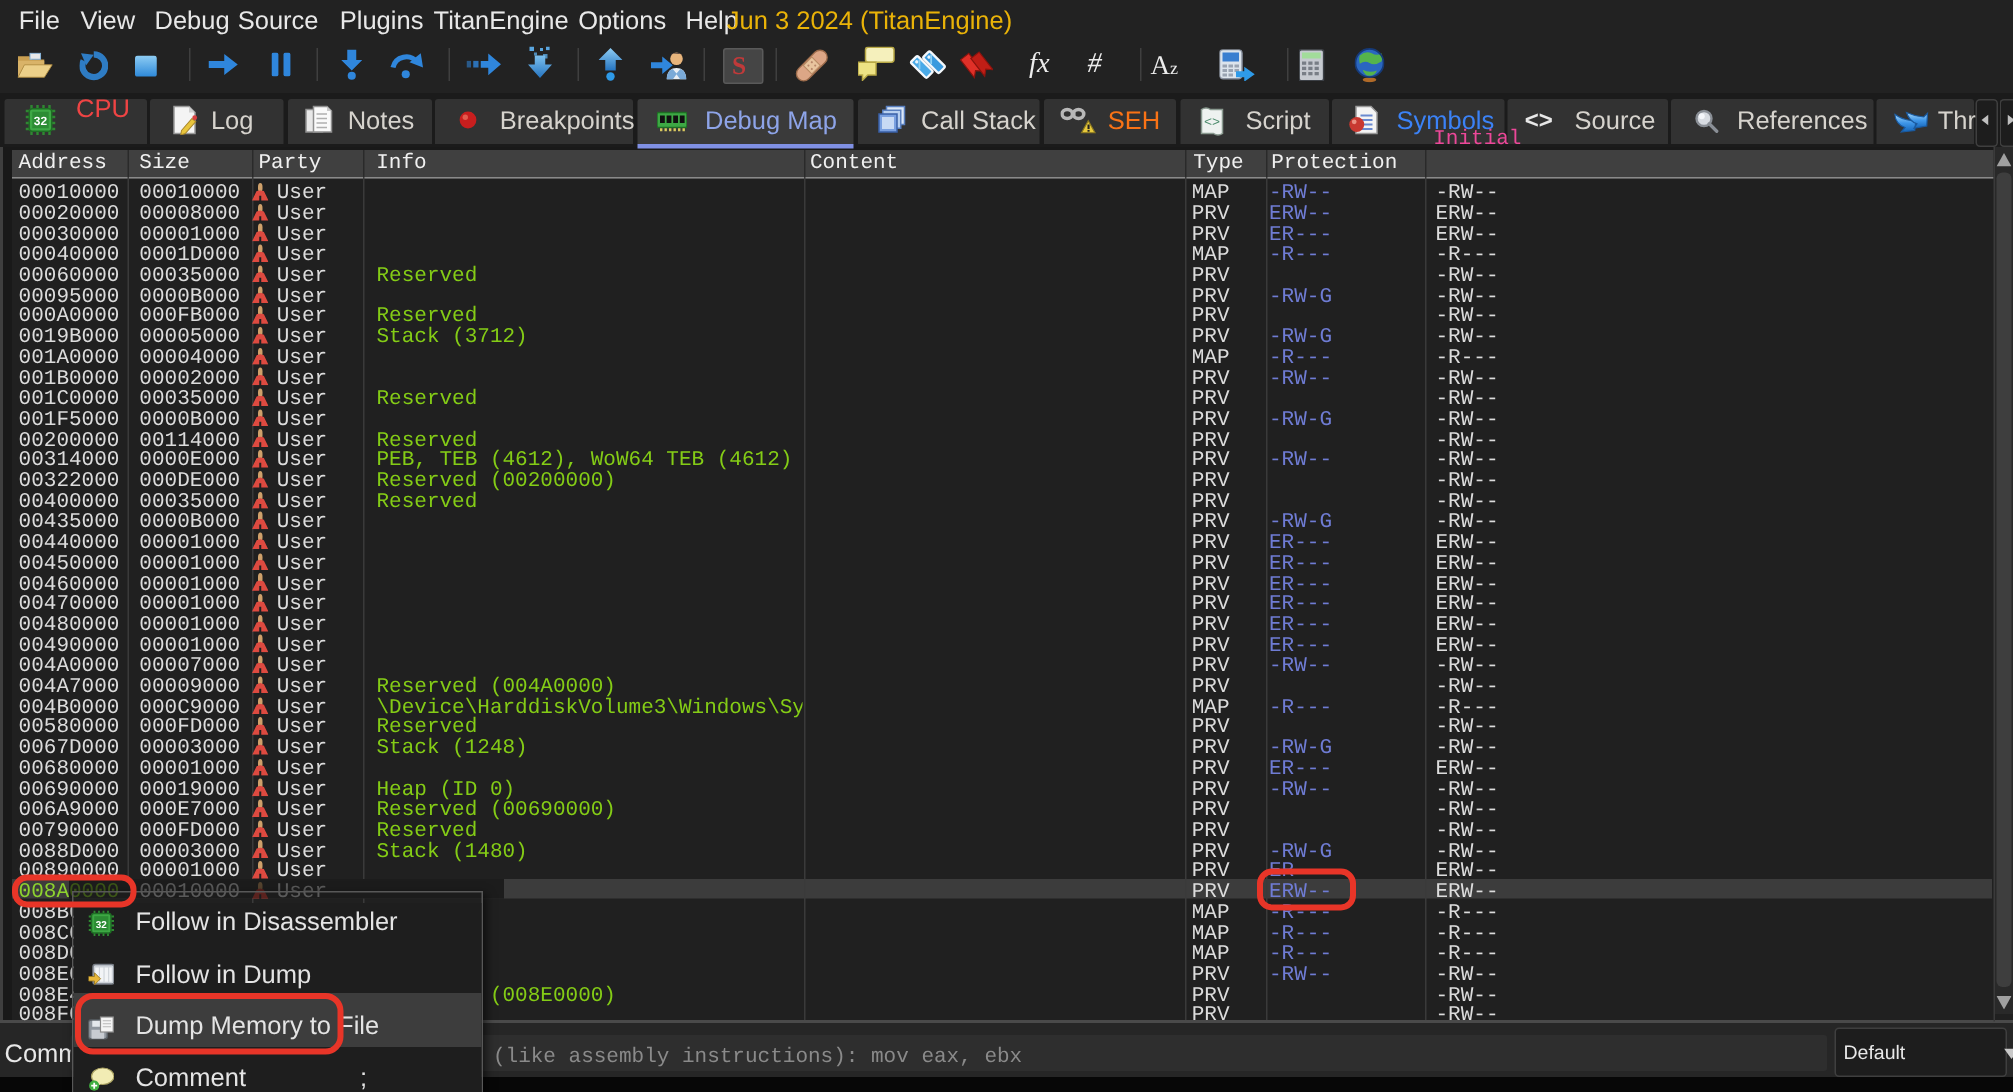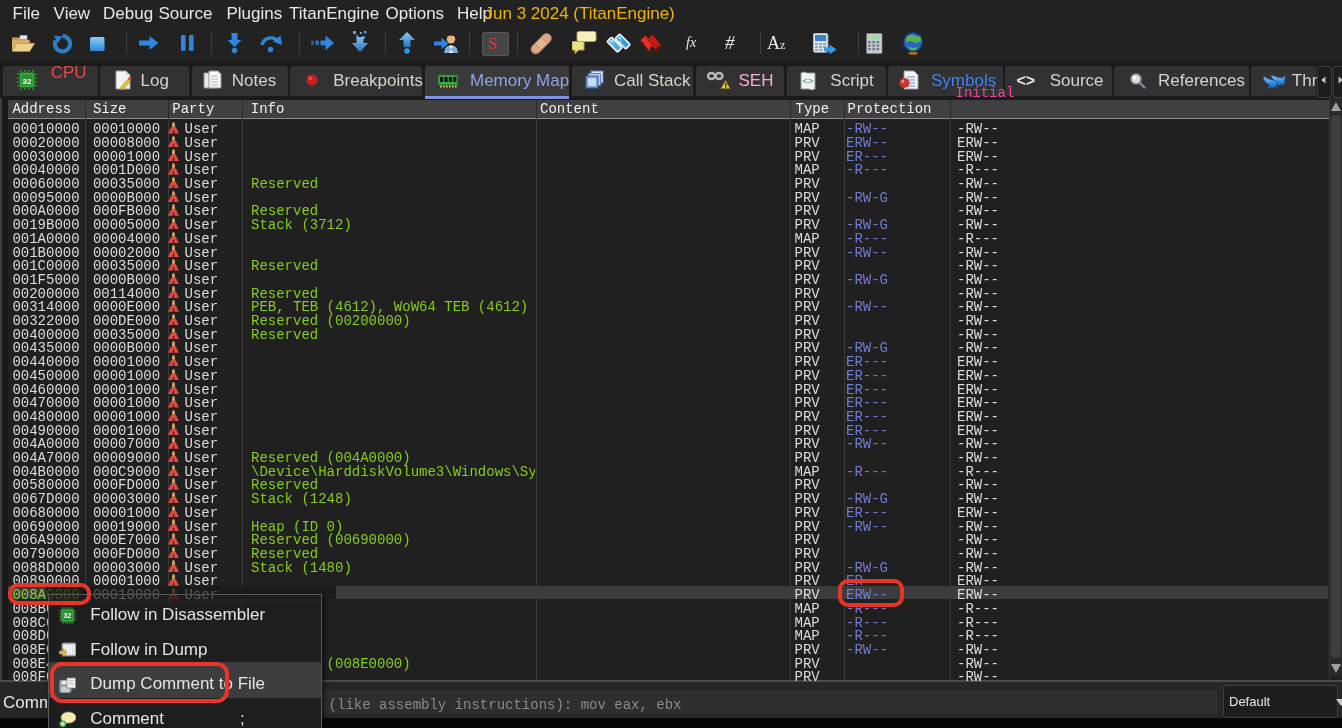"fx" div.a { font-size: 14px -> 19px }
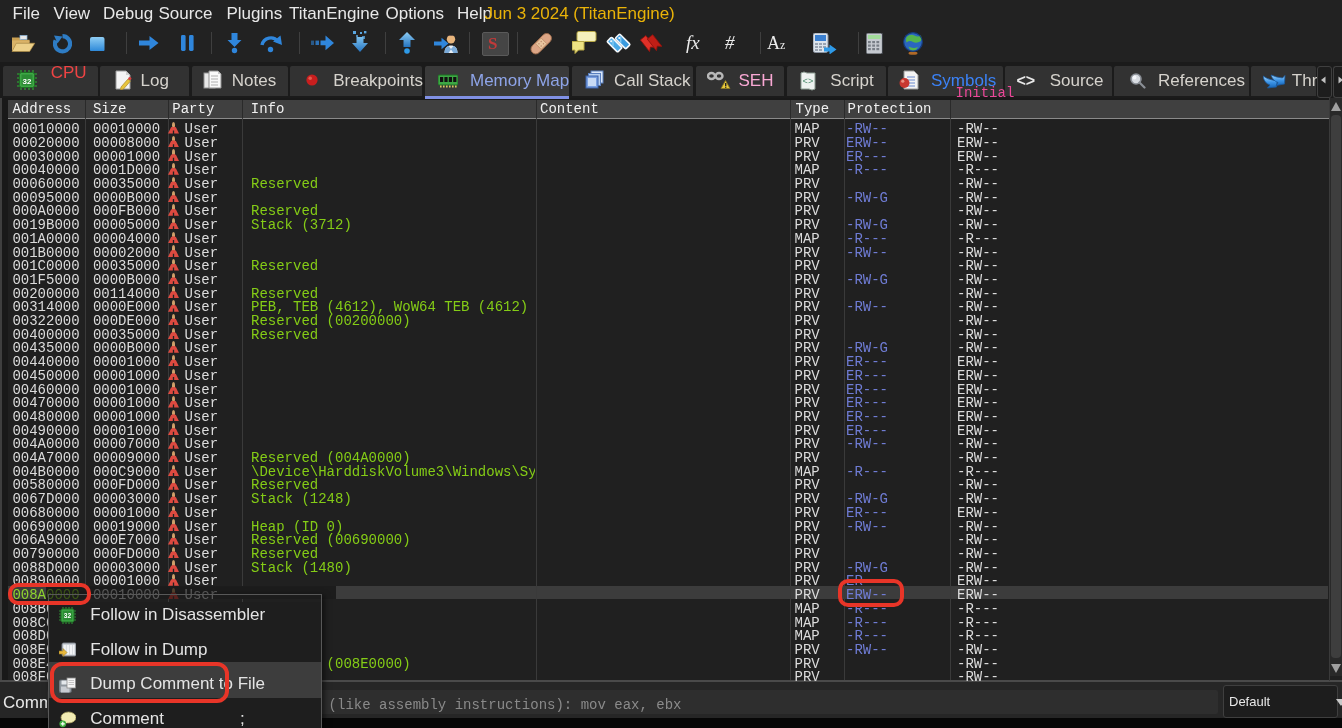"Memory Map" div.a { text: Memory -> Debug }
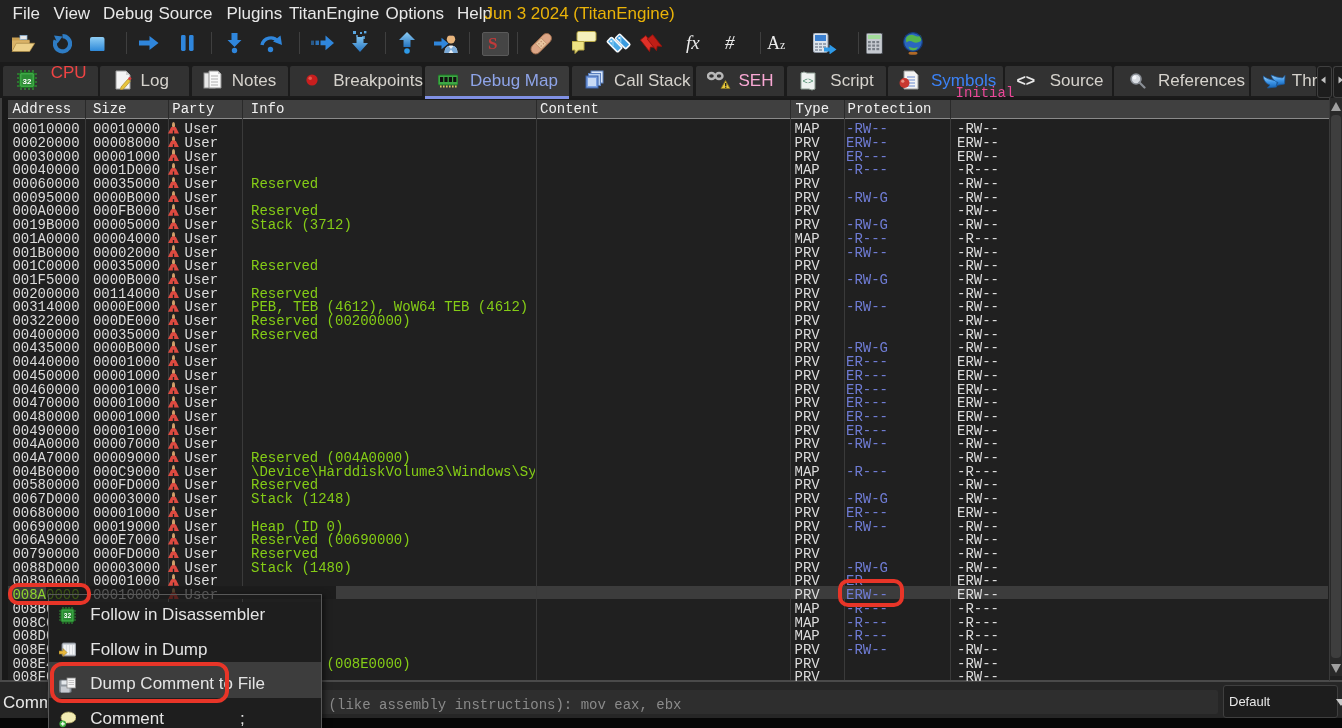"SEH" div.a { color: #f9a8d4 -> #f97316 }
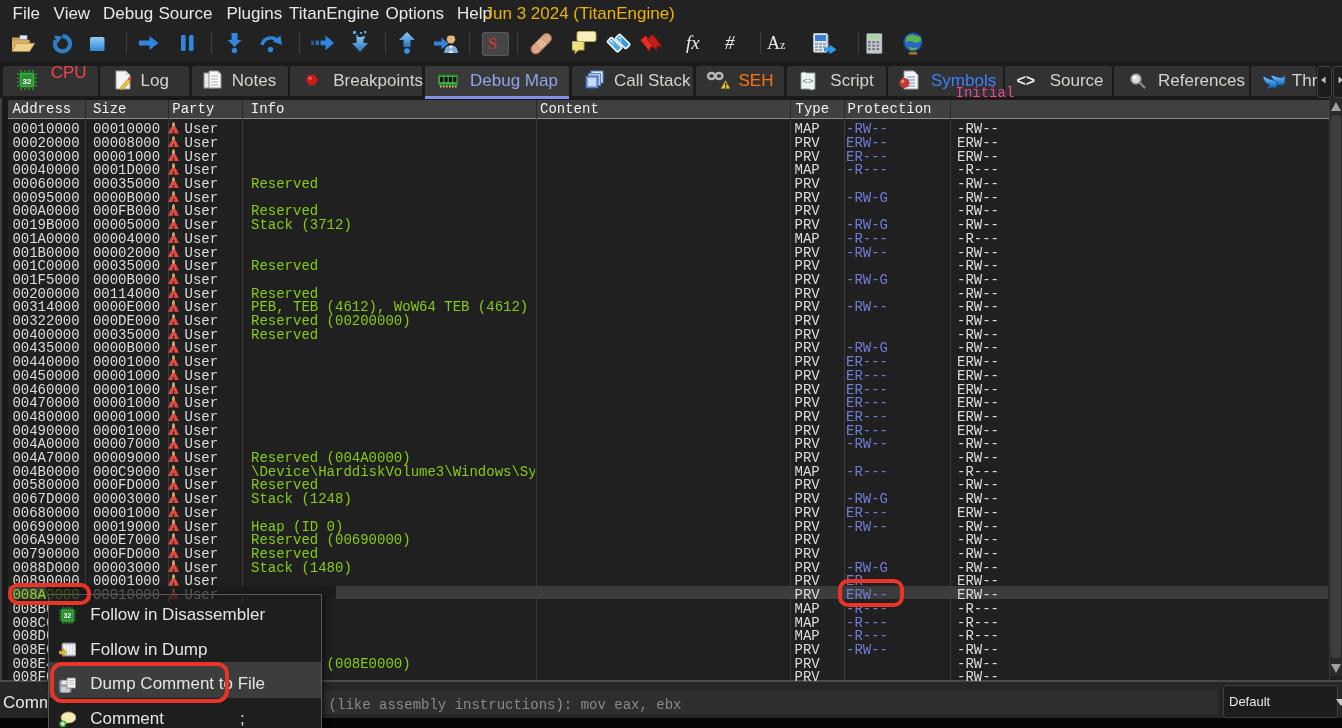"Dump Comment to File" div.a { text: Comment -> Memory }
